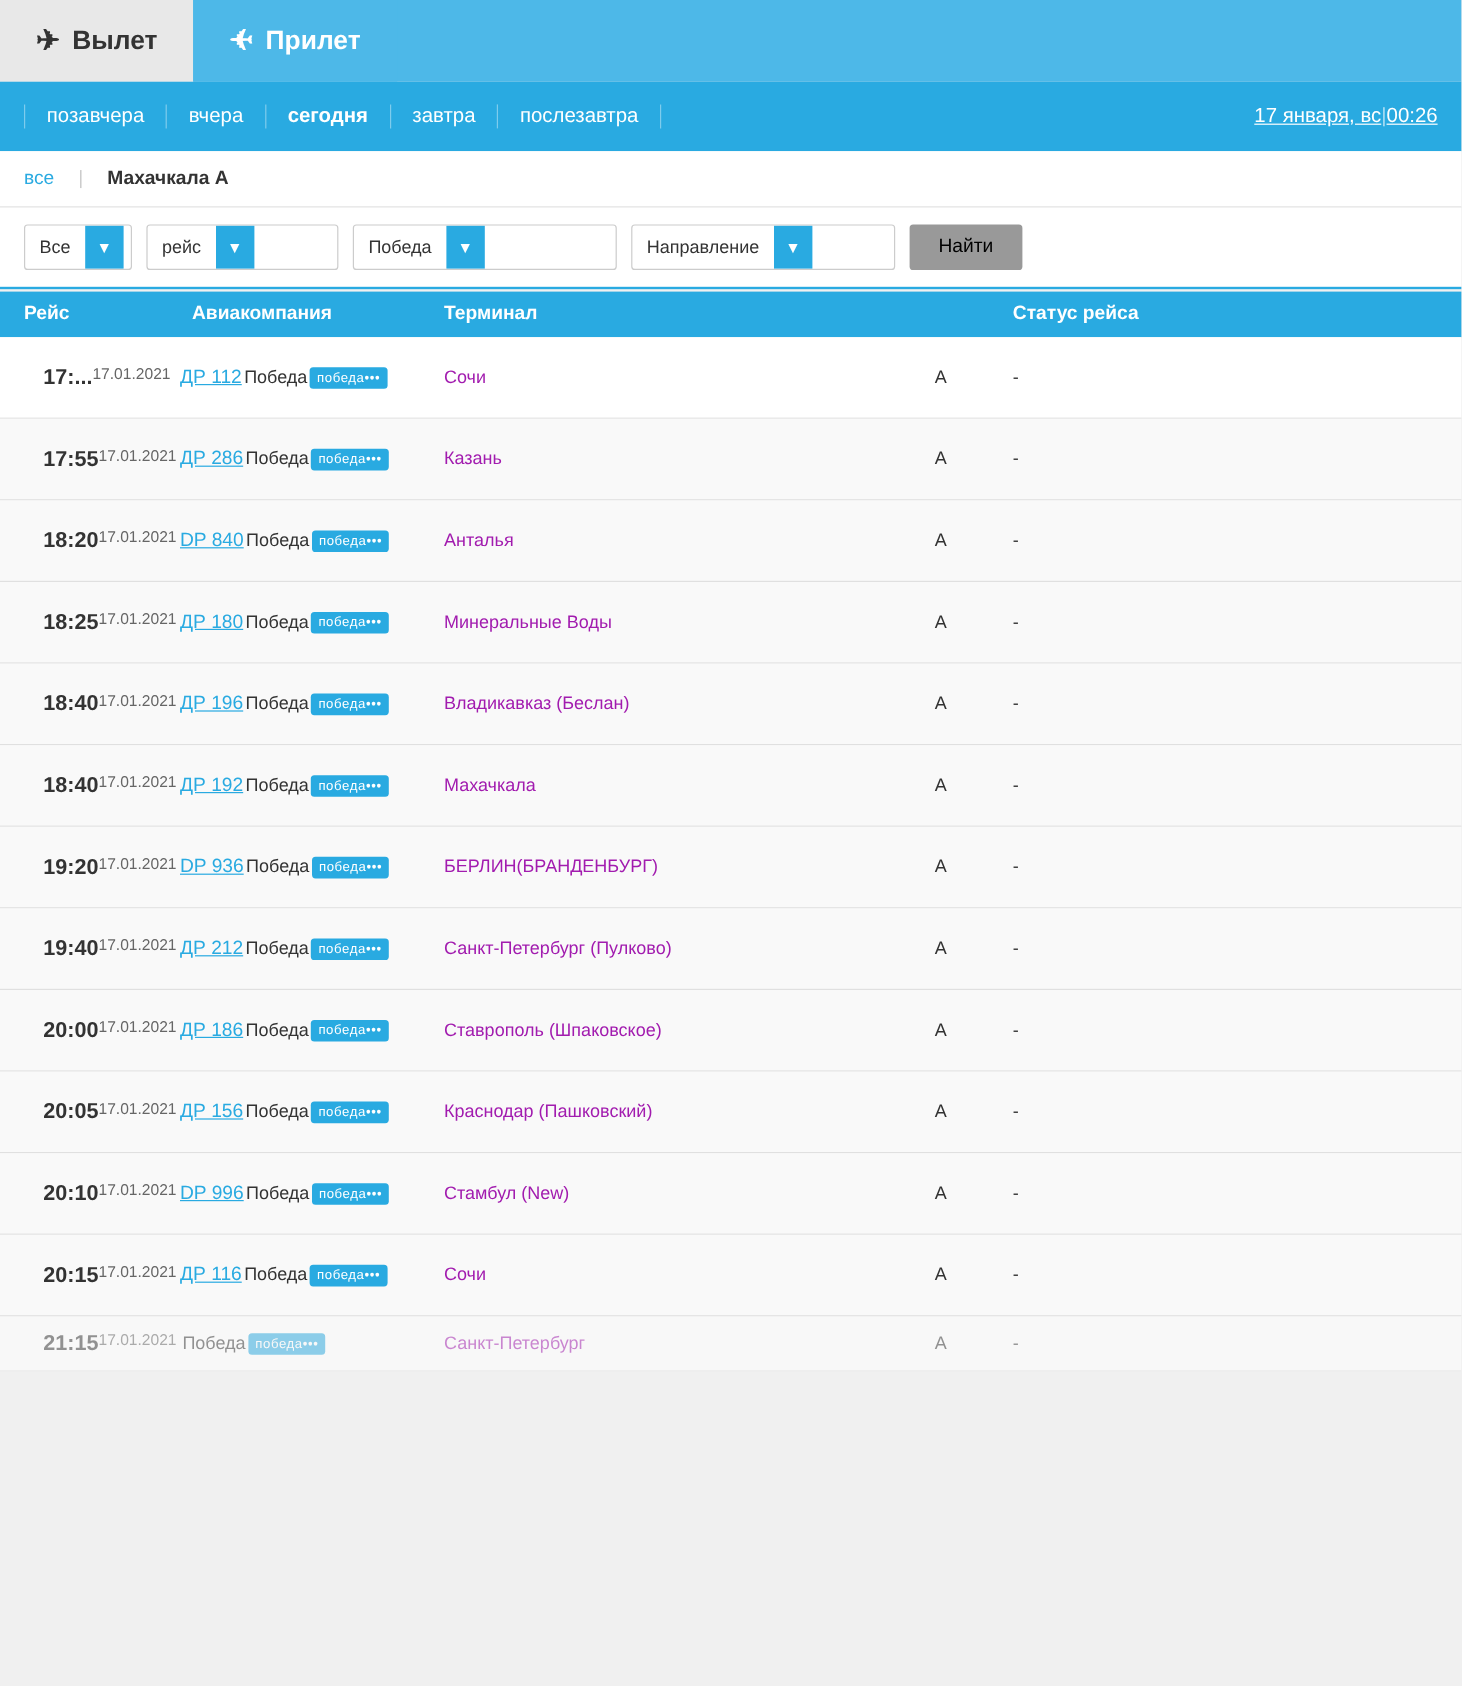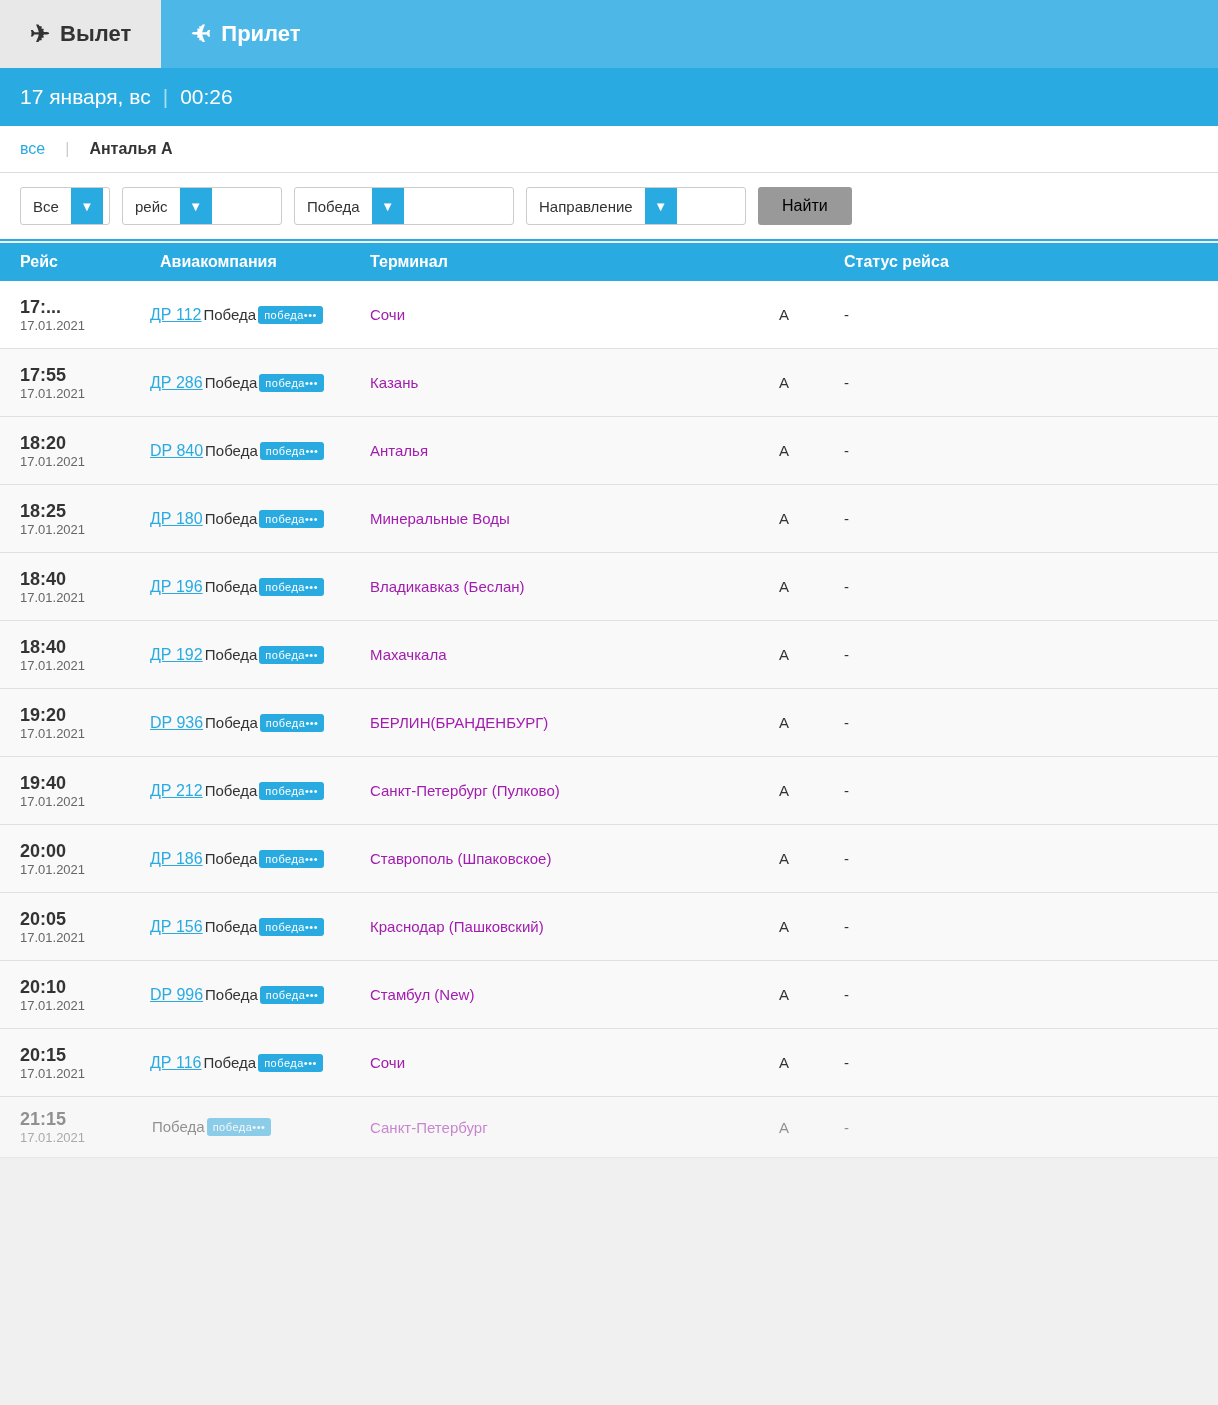"позавчера" div.date-nav-links { html: none -> <div> <a>позавчера</a> <a>вчера</a> <a>сегодня</a> <a>завтра</a> <a>послезавтра</a> </div> }
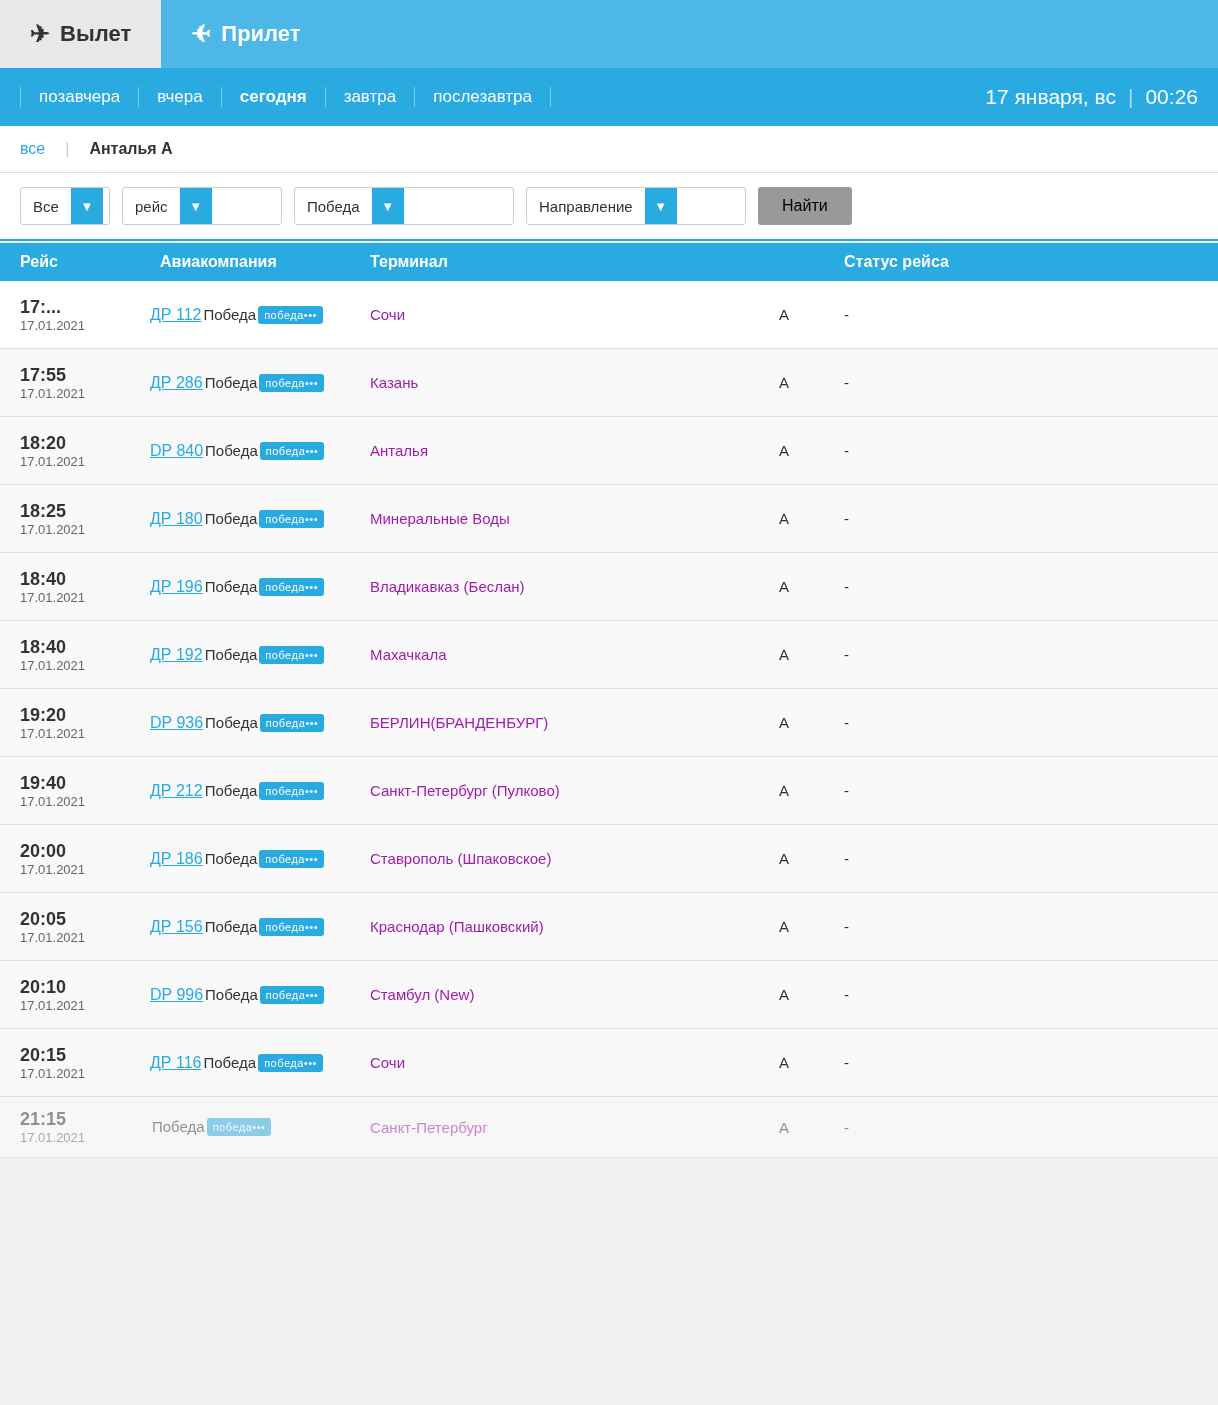"17 января, вс" .date-info { font-size: 21px -> 17px; gap: 12px -> 0; text-decoration: none -> underline }
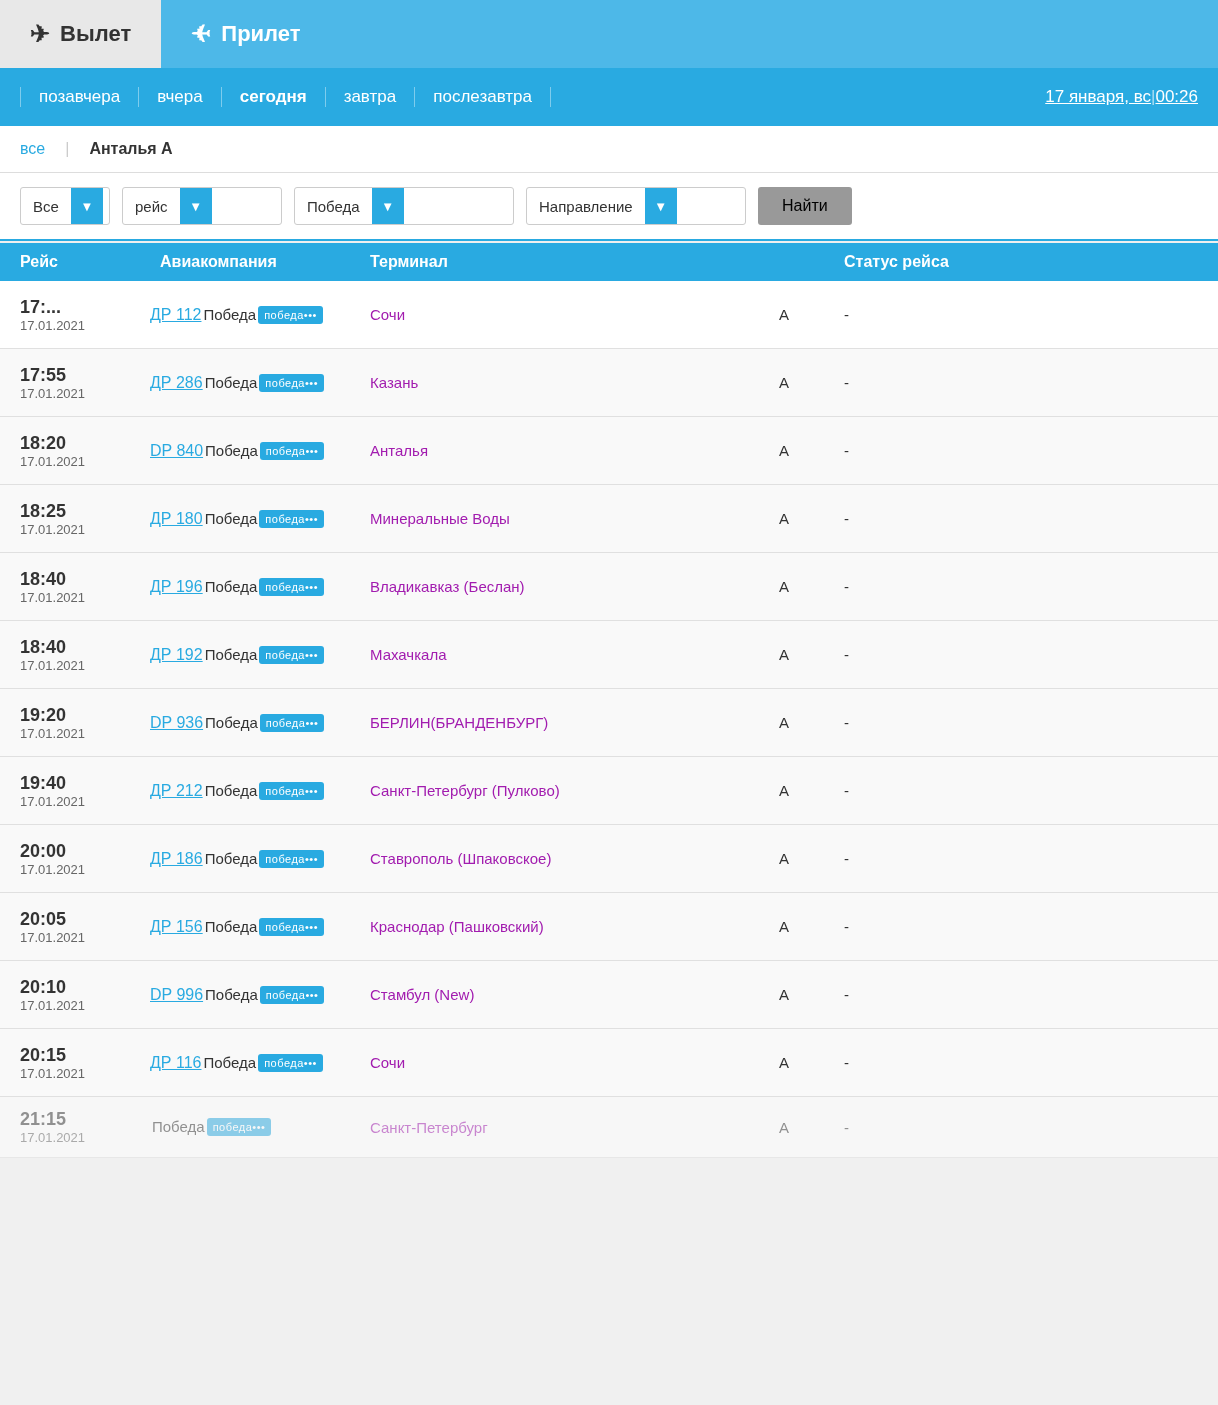"Анталья А" a.terminal-link { text: Анталья -> Махачкала }
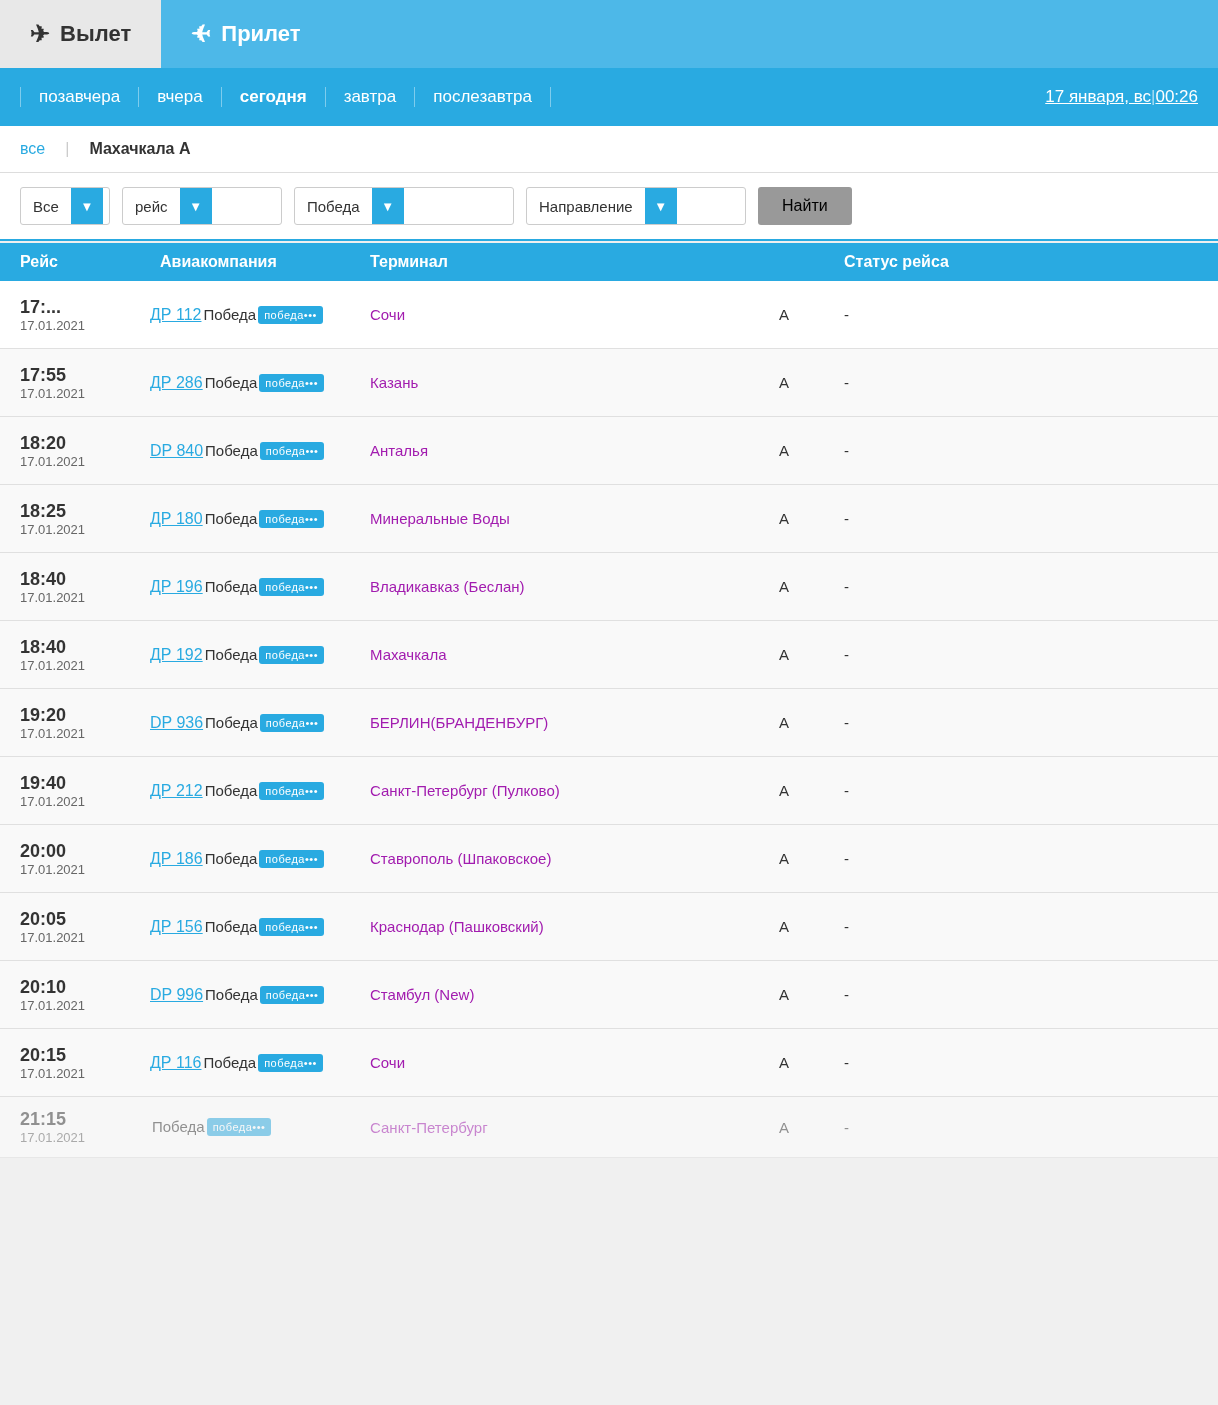"17:..." .time-col { flex-direction: column -> row; margin-left: none -> 16px }
